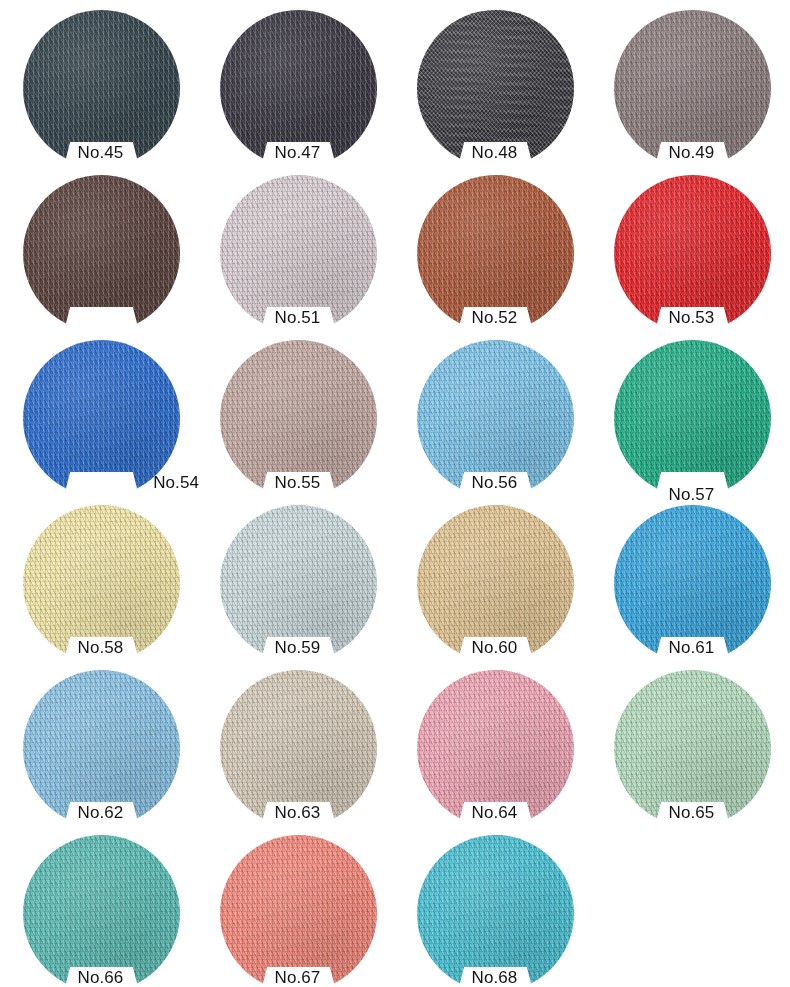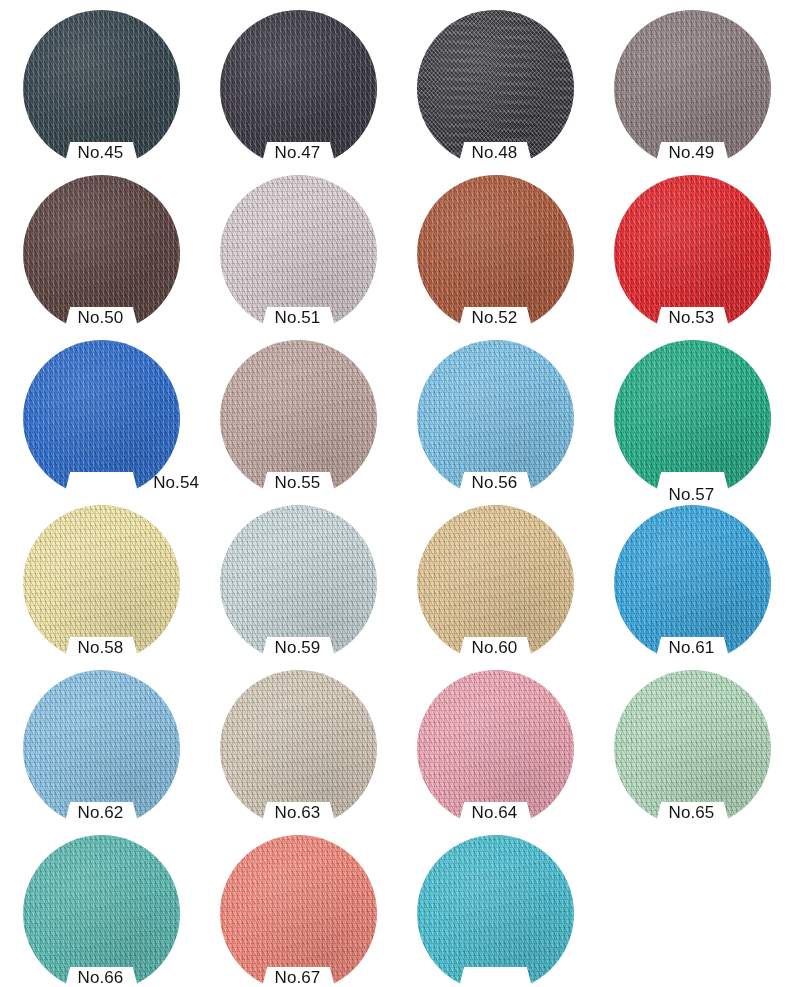"No.50" div.swatch-label { html: <div>No.50</div> -> none }
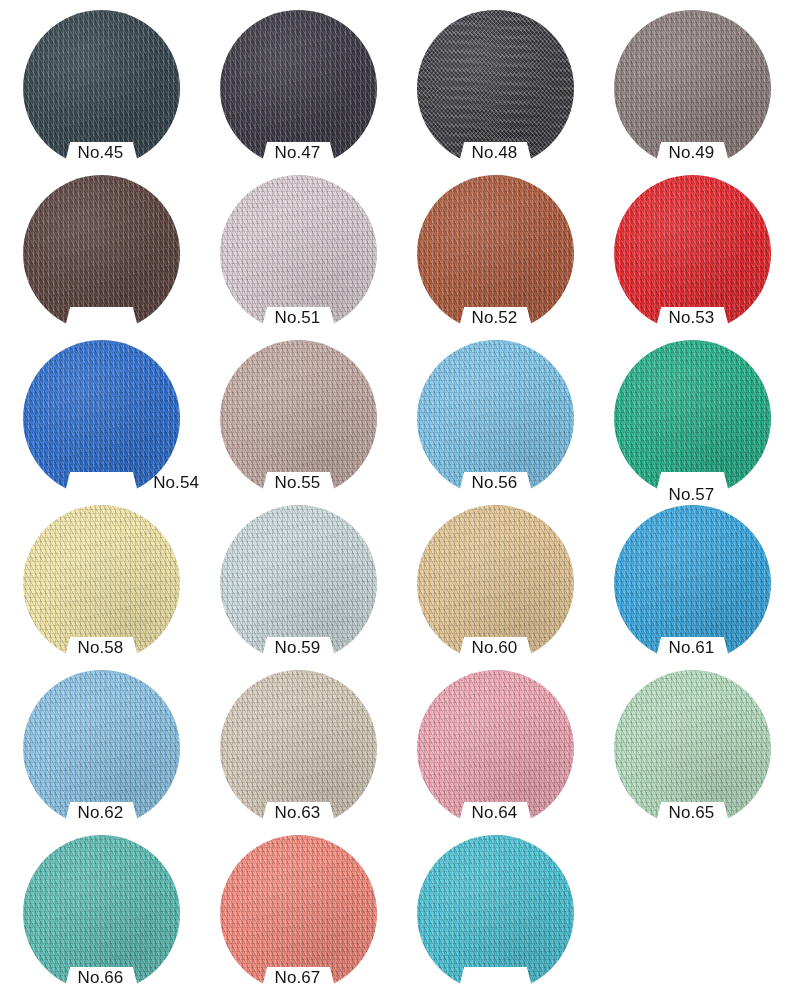"No.68" div.swatch-label { html: none -> <div>No.68</div> }
